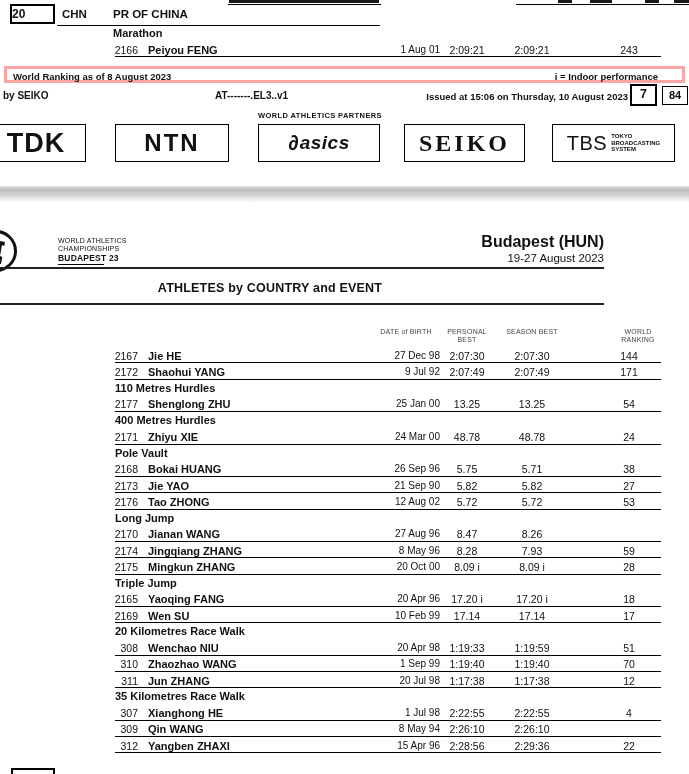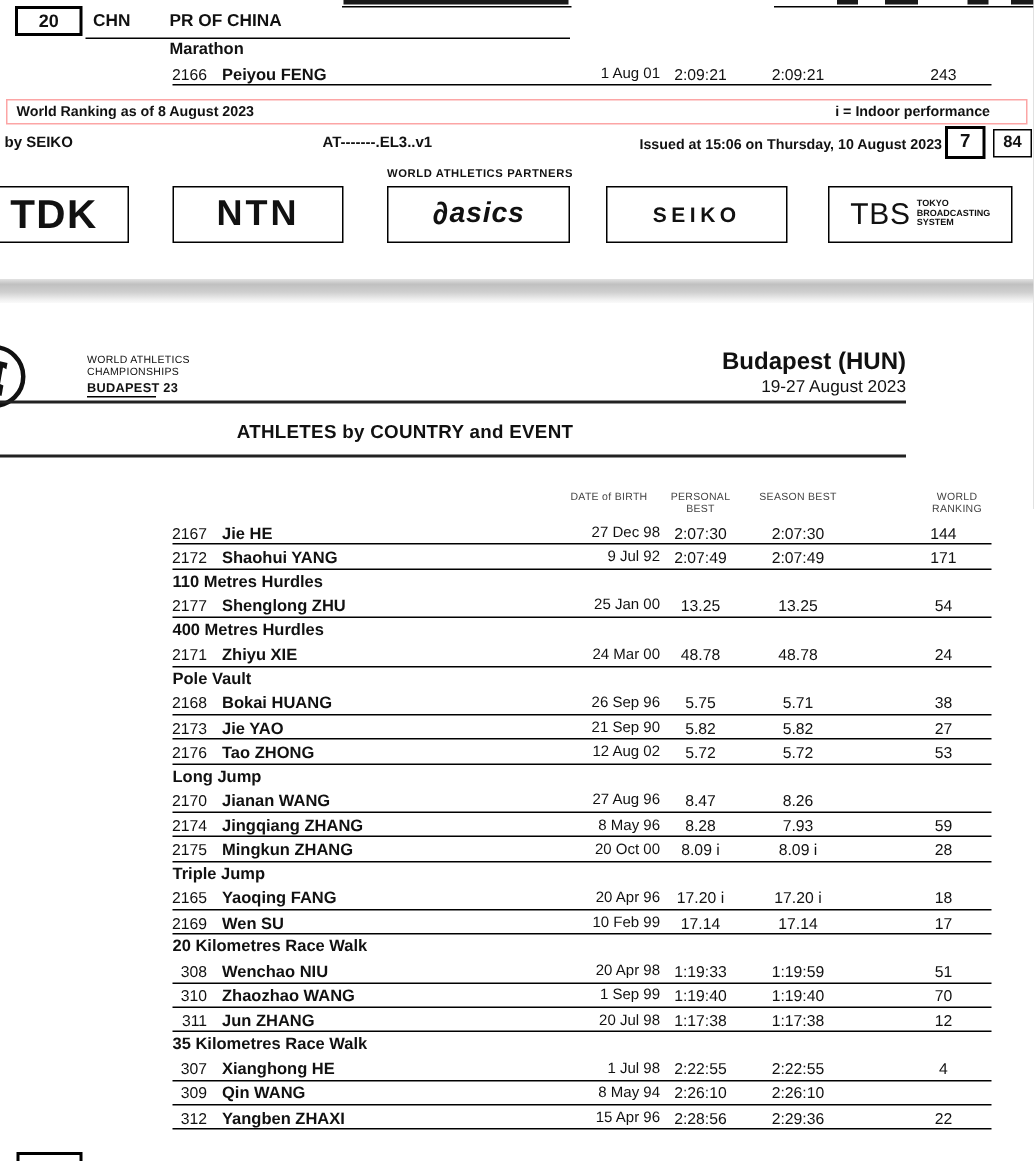"20" .country-box { text-align: center -> none }
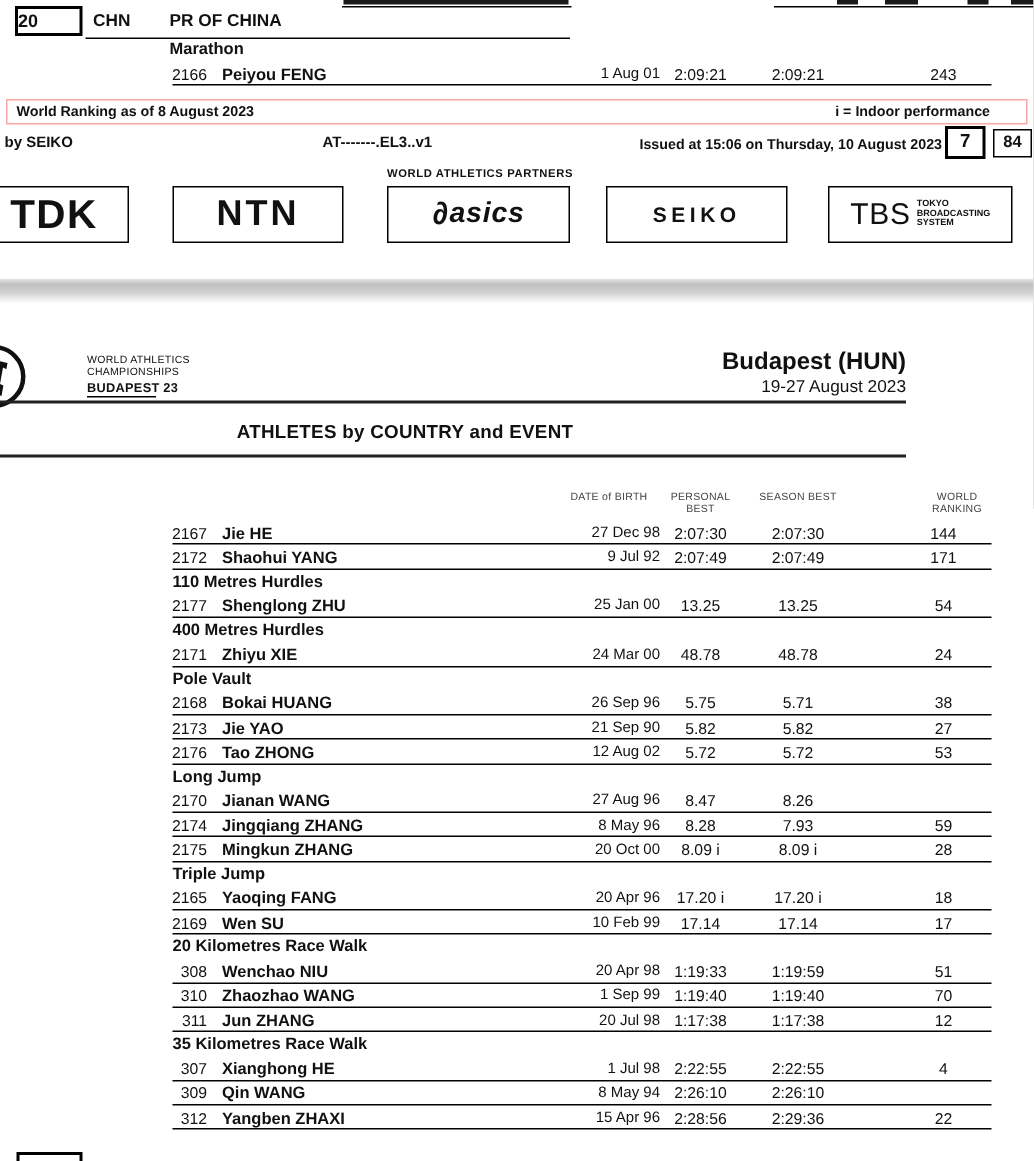"World Ranking as of 8" .rank-note-box { border: 1px solid #fca5a5 -> 3px solid #fca5a5 }
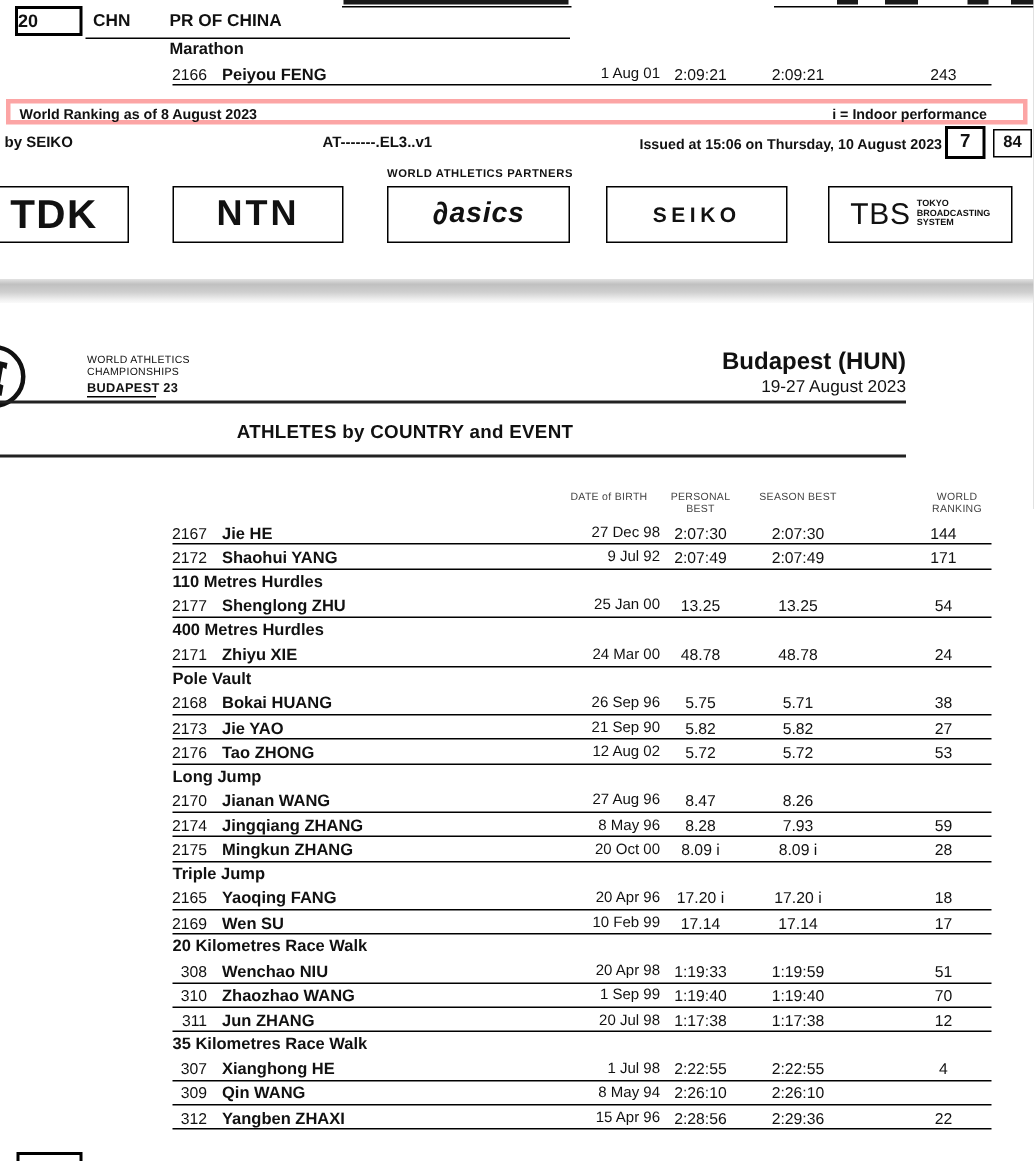"SEIKO" .seiko-text { font-family: Liberation Sans, sans-serif -> Liberation Serif, serif; font-size: 14px -> 24px }
